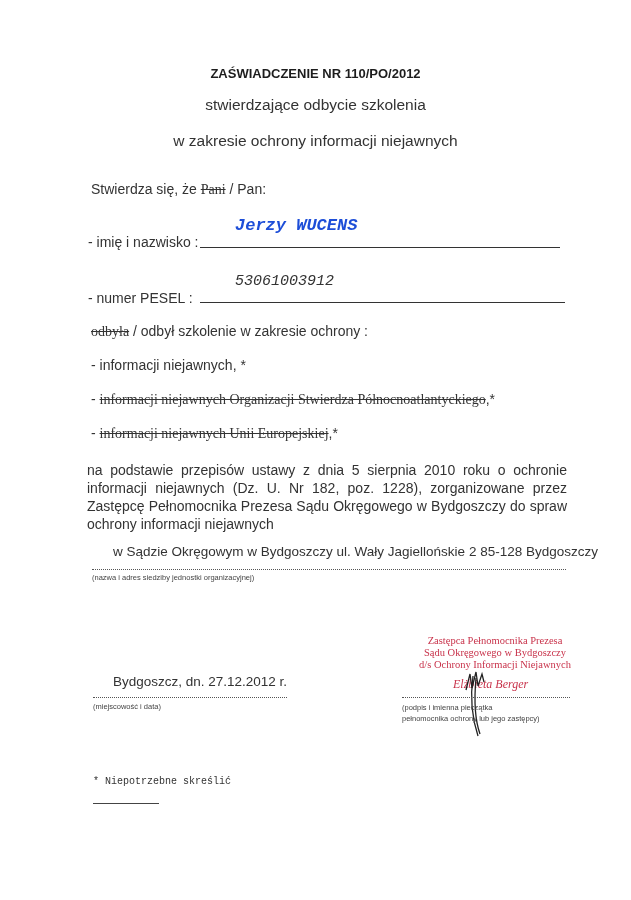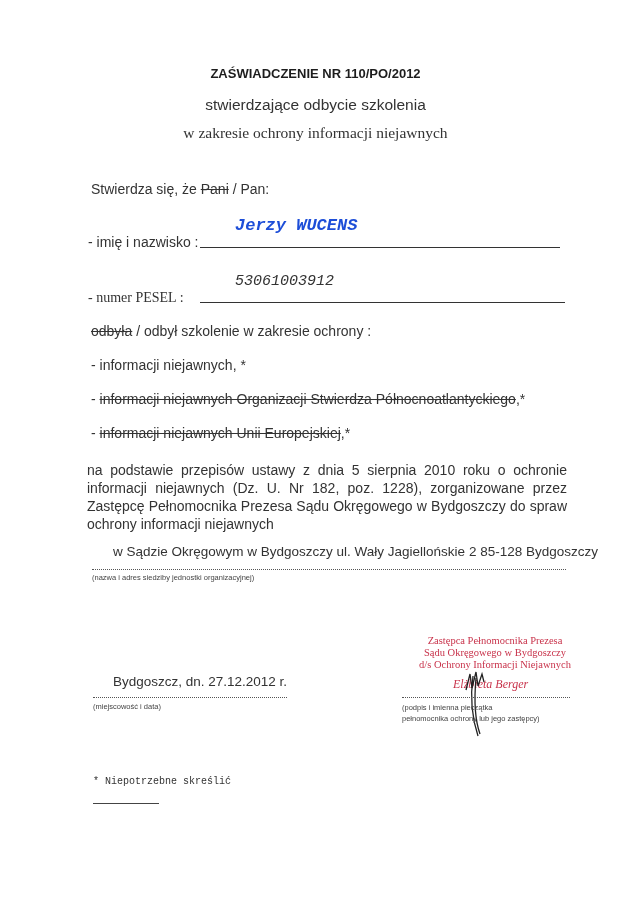"w zakresie ochrony informacji niejawnych" div.abs { font-family: Liberation Serif, serif -> none; top: 124px -> 132px }
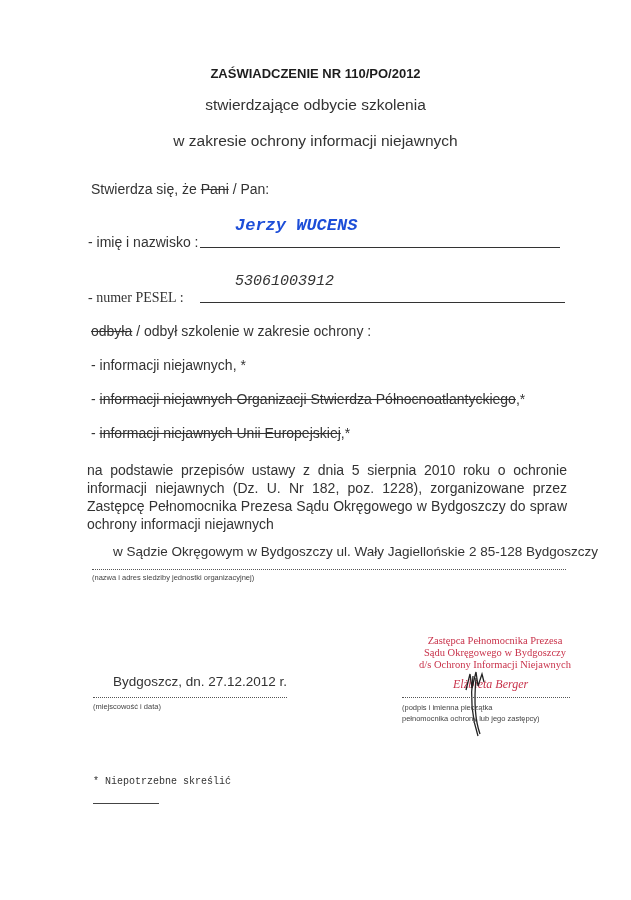"Pani" .strike { font-family: none -> Liberation Serif, serif }
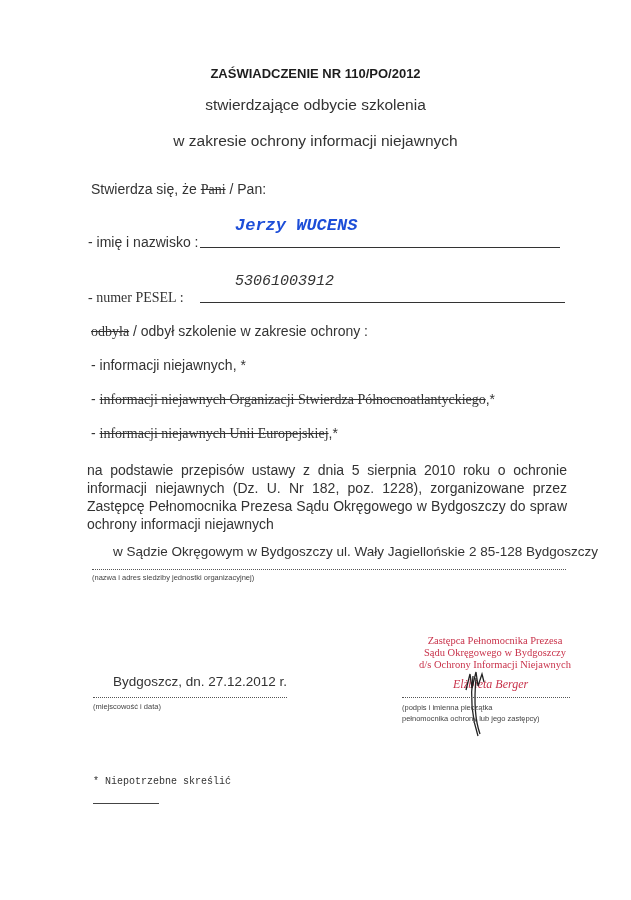"- numer PESEL :" div.abs { font-family: Liberation Serif, serif -> none }
